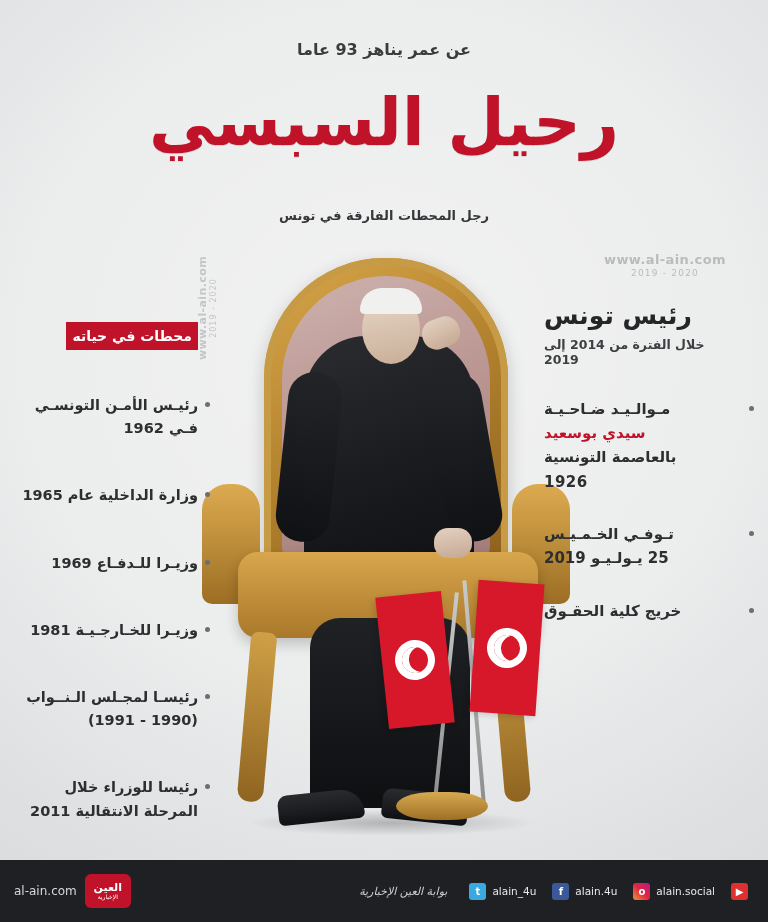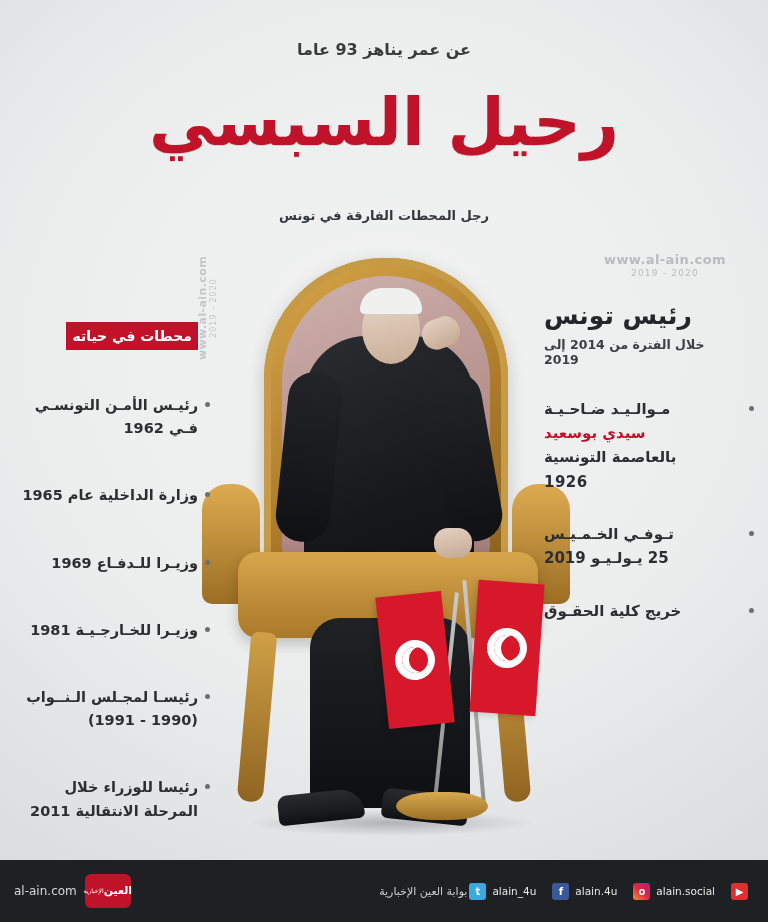"العين" .footer-logo .brand-mark { flex-direction: row -> column }
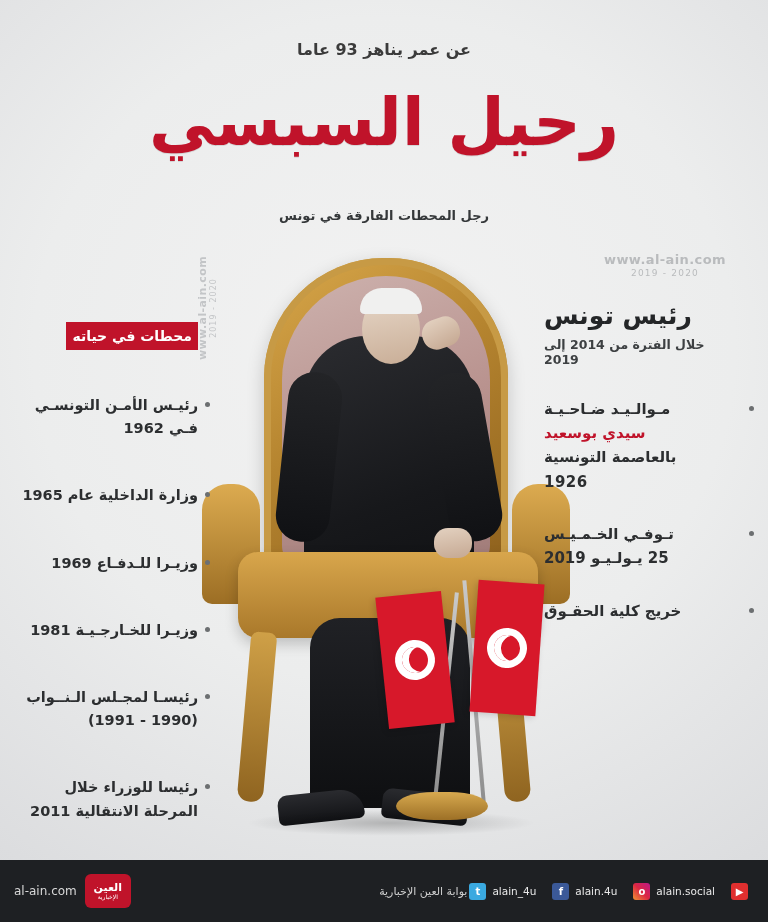"بوابة العين الإخبارية" .footer-portal { font-style: none -> italic; margin-right: 2px -> 22px }
